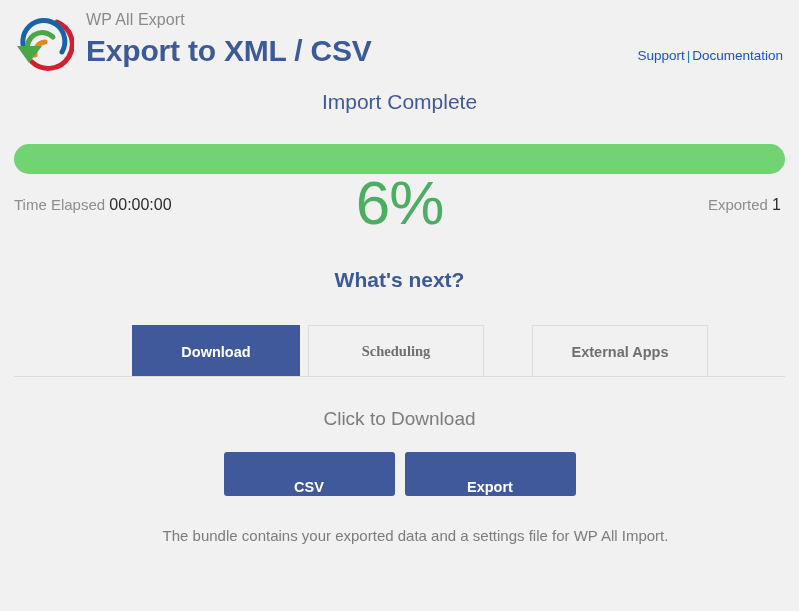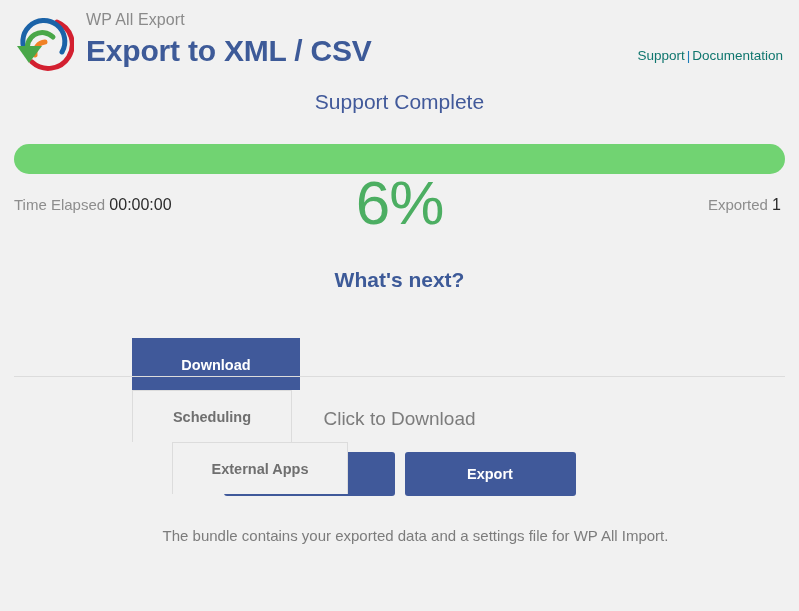"Support" .header-links a { color: #0f766e -> #1d4ed8 }
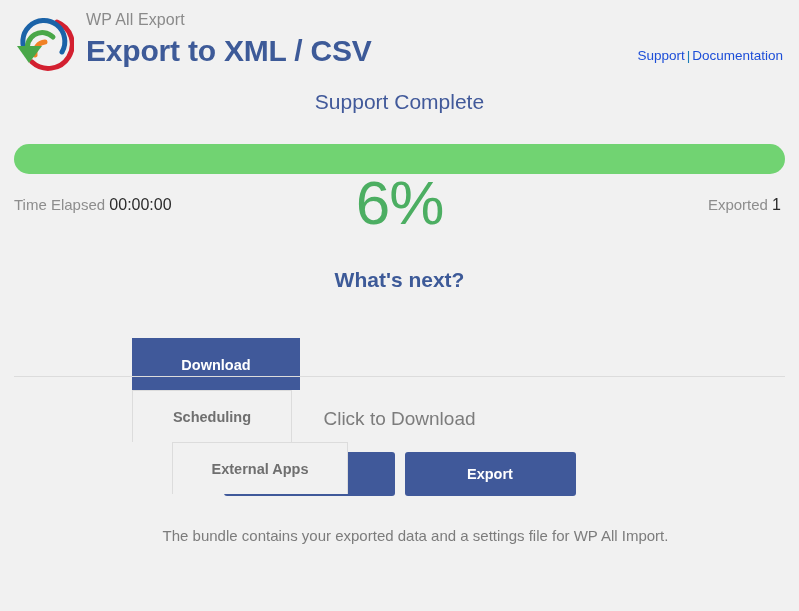"Support Complete" div.status-title { text: Support -> Import }
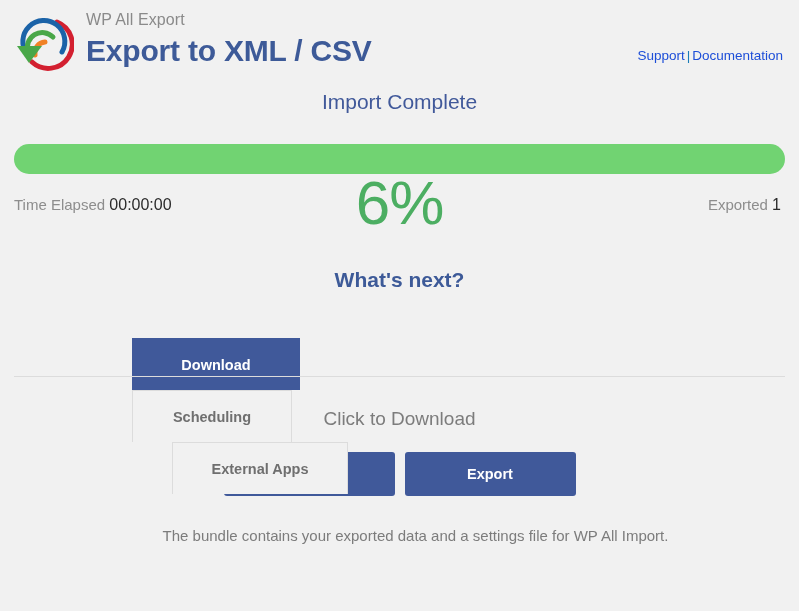"Download" .tabs { flex-direction: column -> none; top: 14px -> 1px }
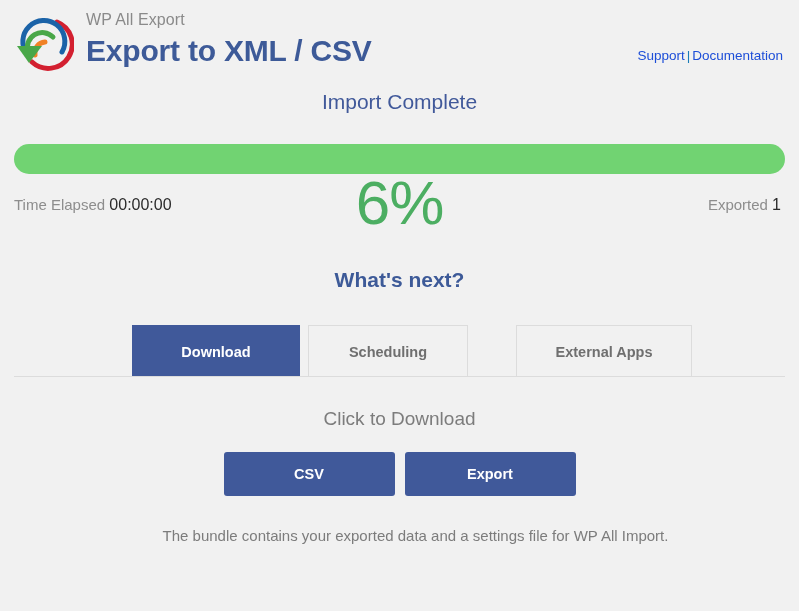"Scheduling" .tab.tab-scheduling { font-family: none -> Liberation Serif, serif; width: 160px -> 176px }
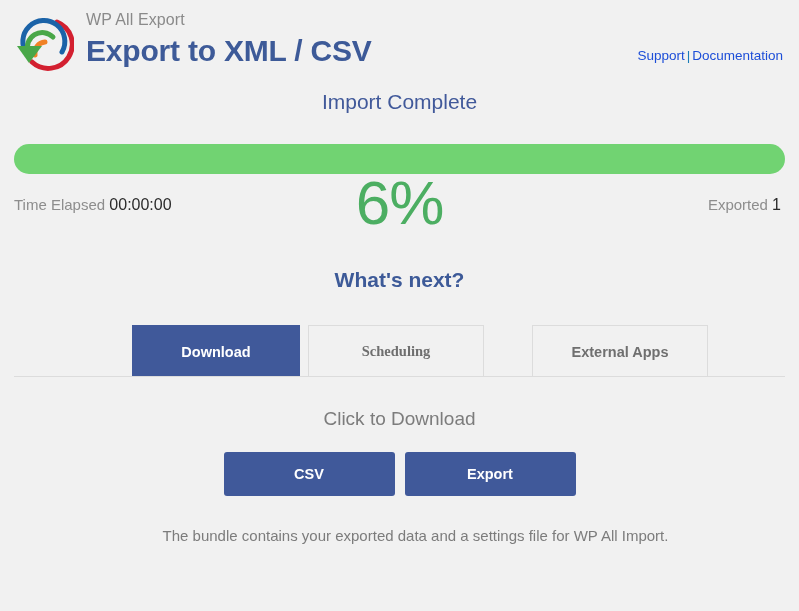"CSV" .dl-btn { align-items: center -> flex-end }
